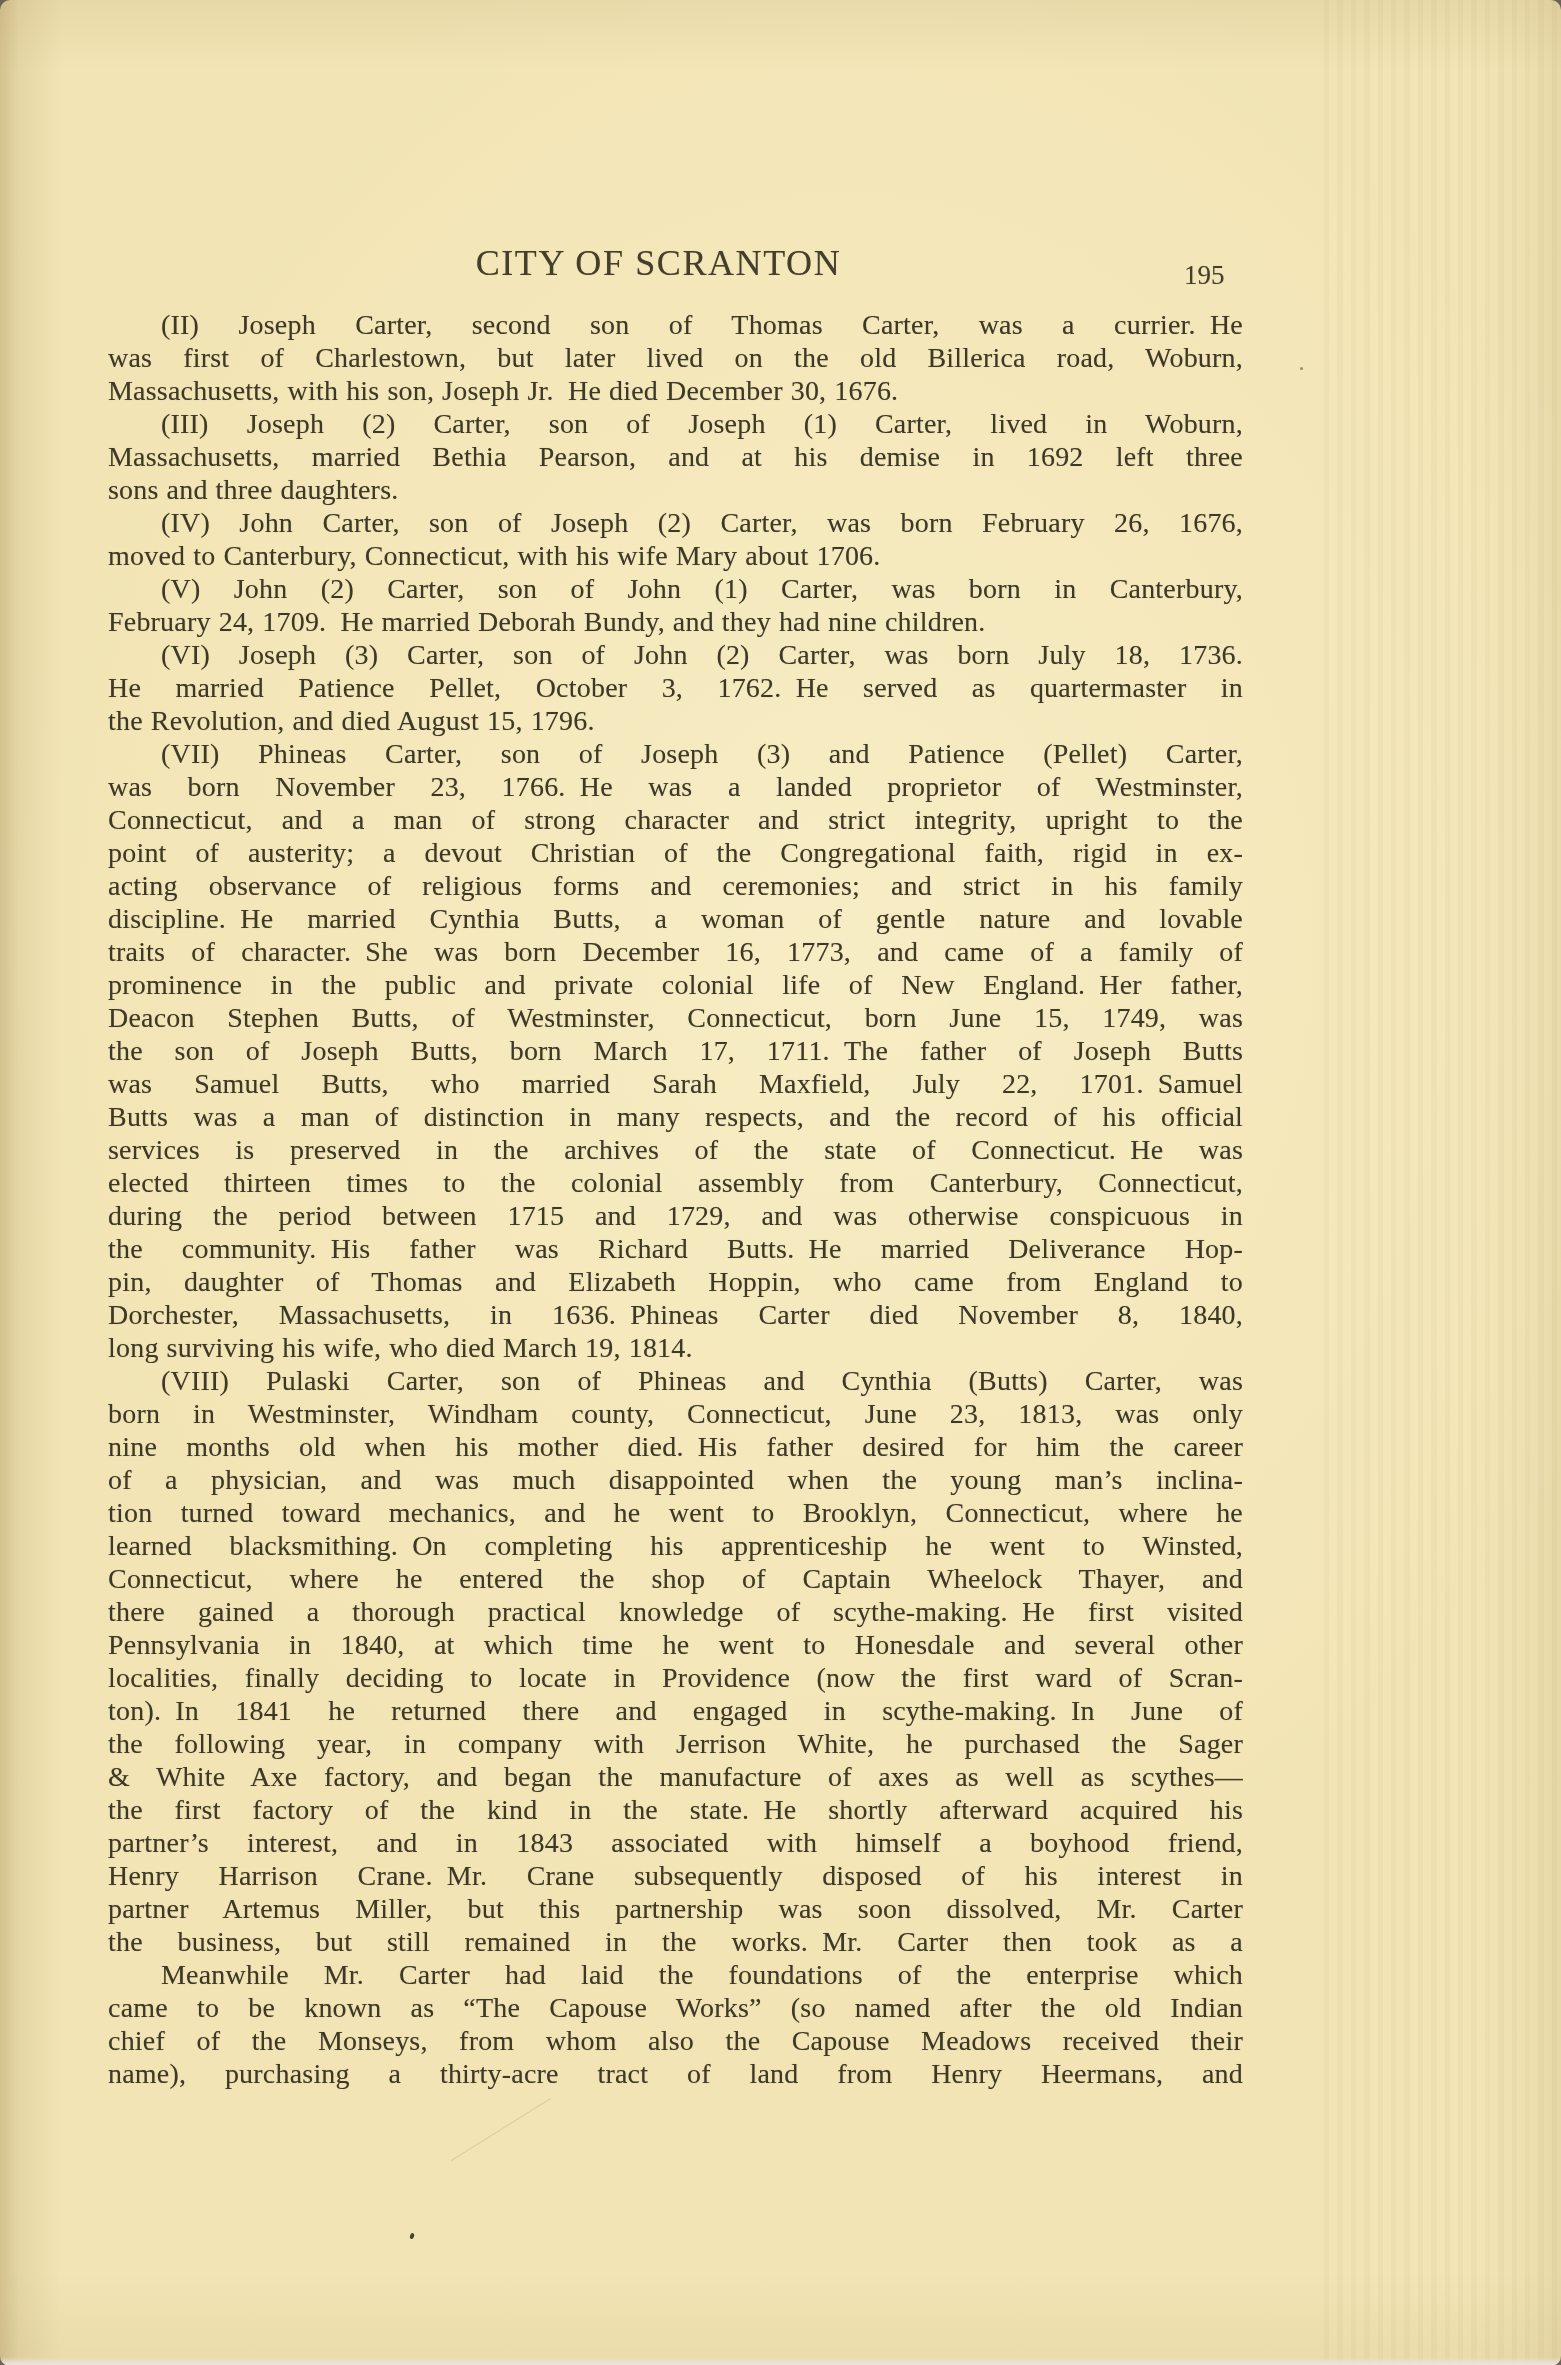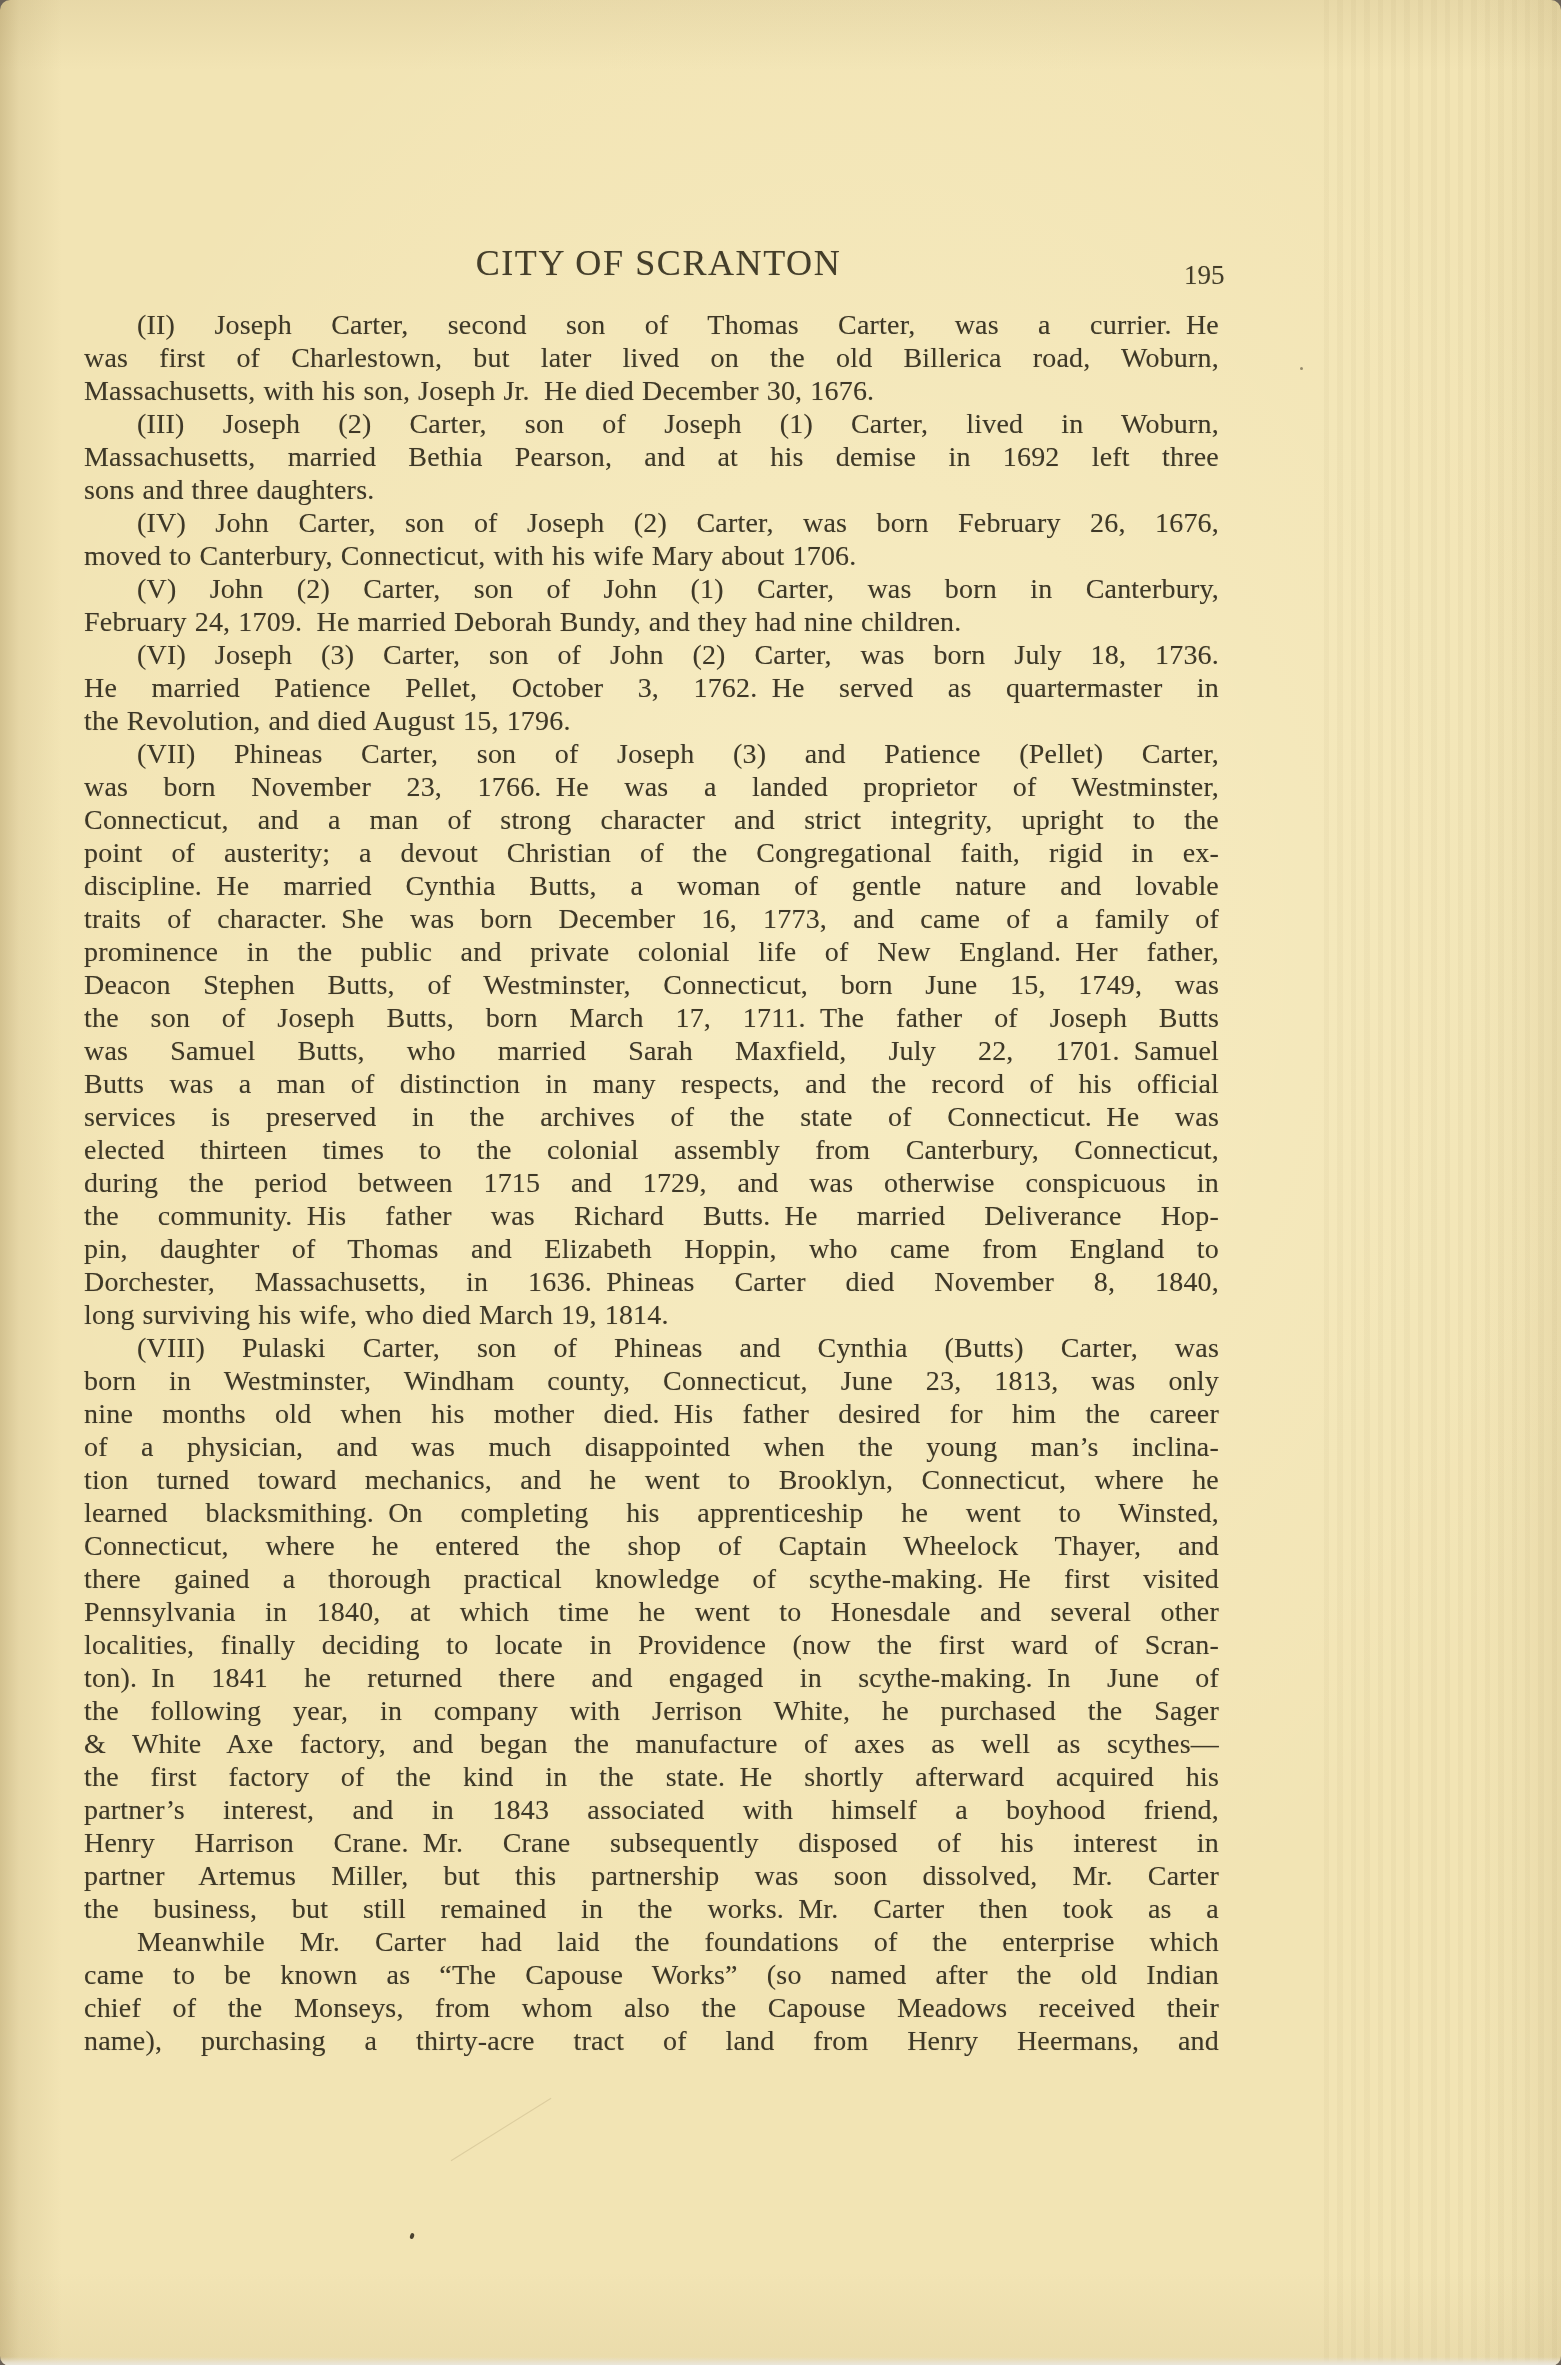"(II) Joseph Carter, second son" .text-block { left: 84px -> 108px }
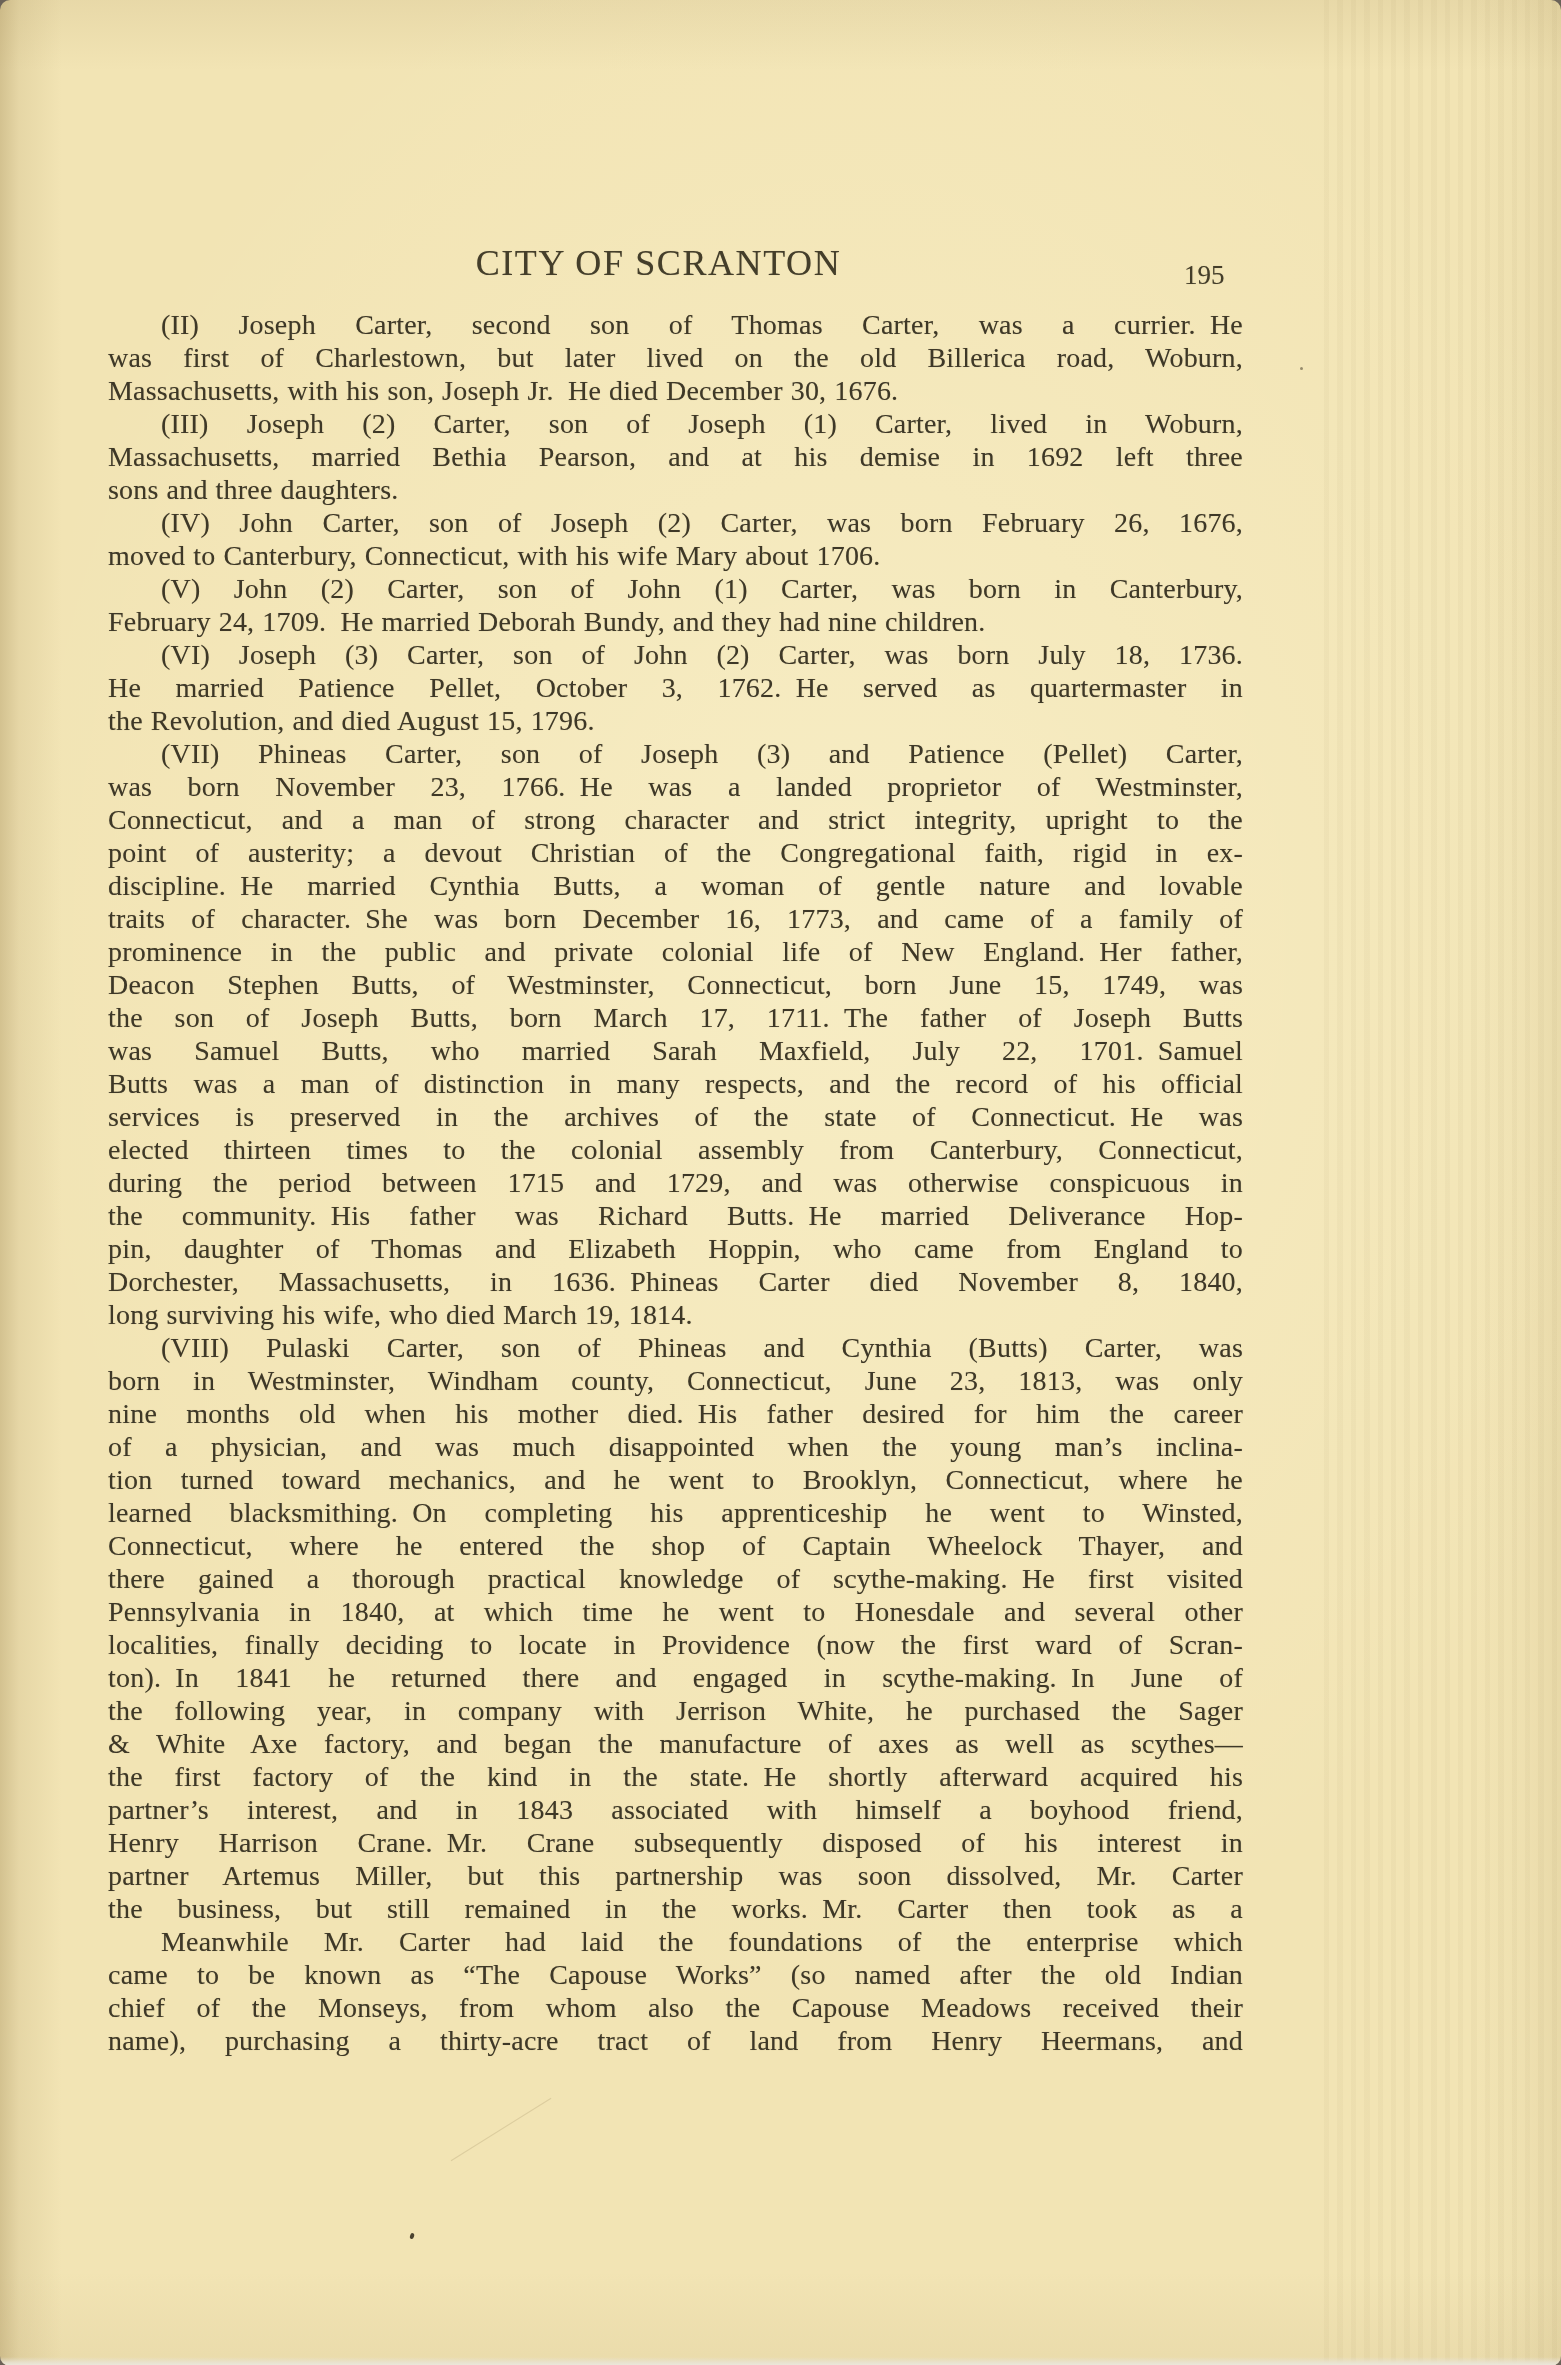"acting observance of religious forms" div.line { html: none -> <div>acting observance of religious forms and ceremonies; and strict in his family</div> }
